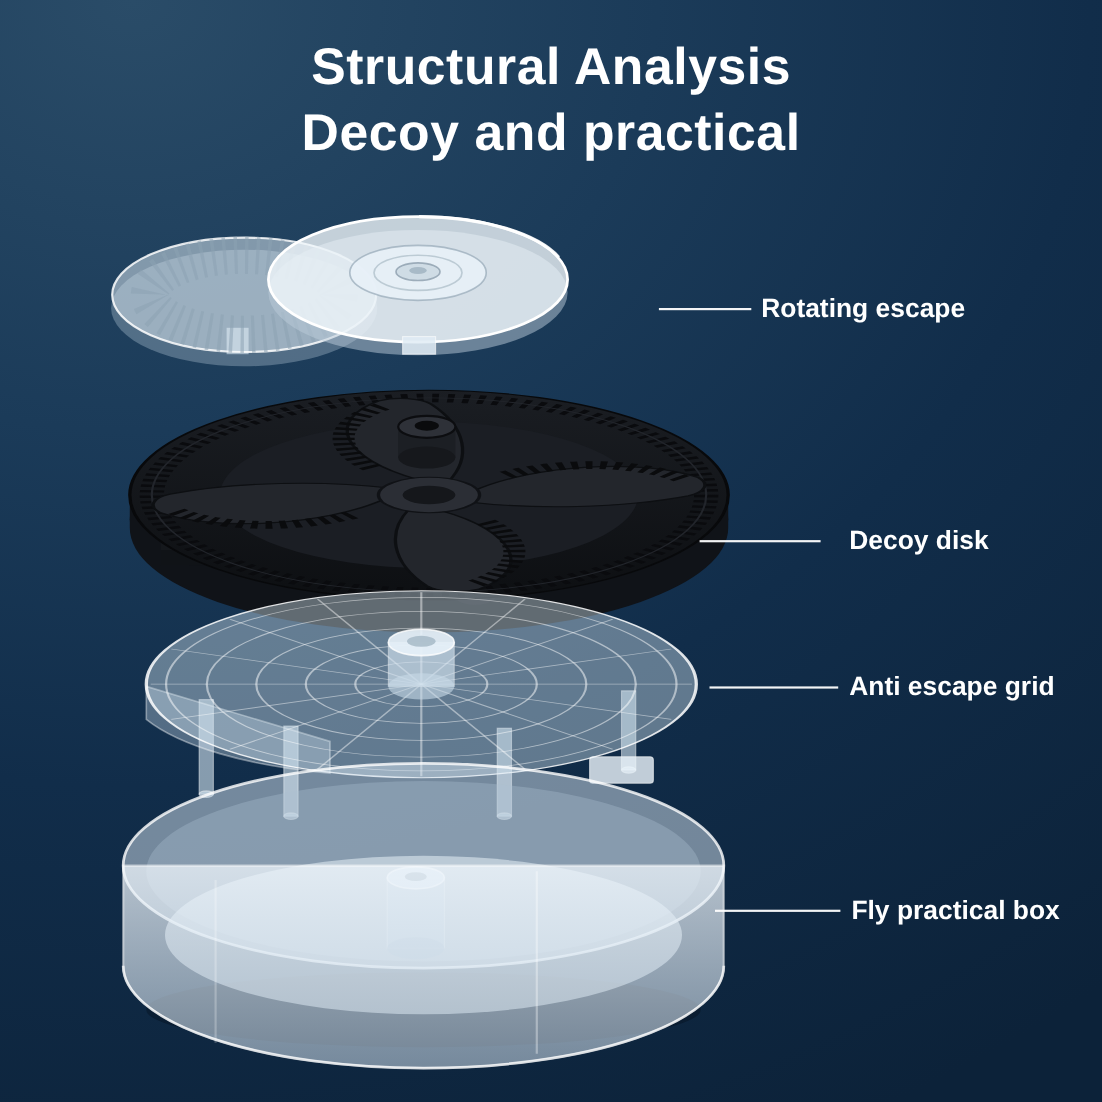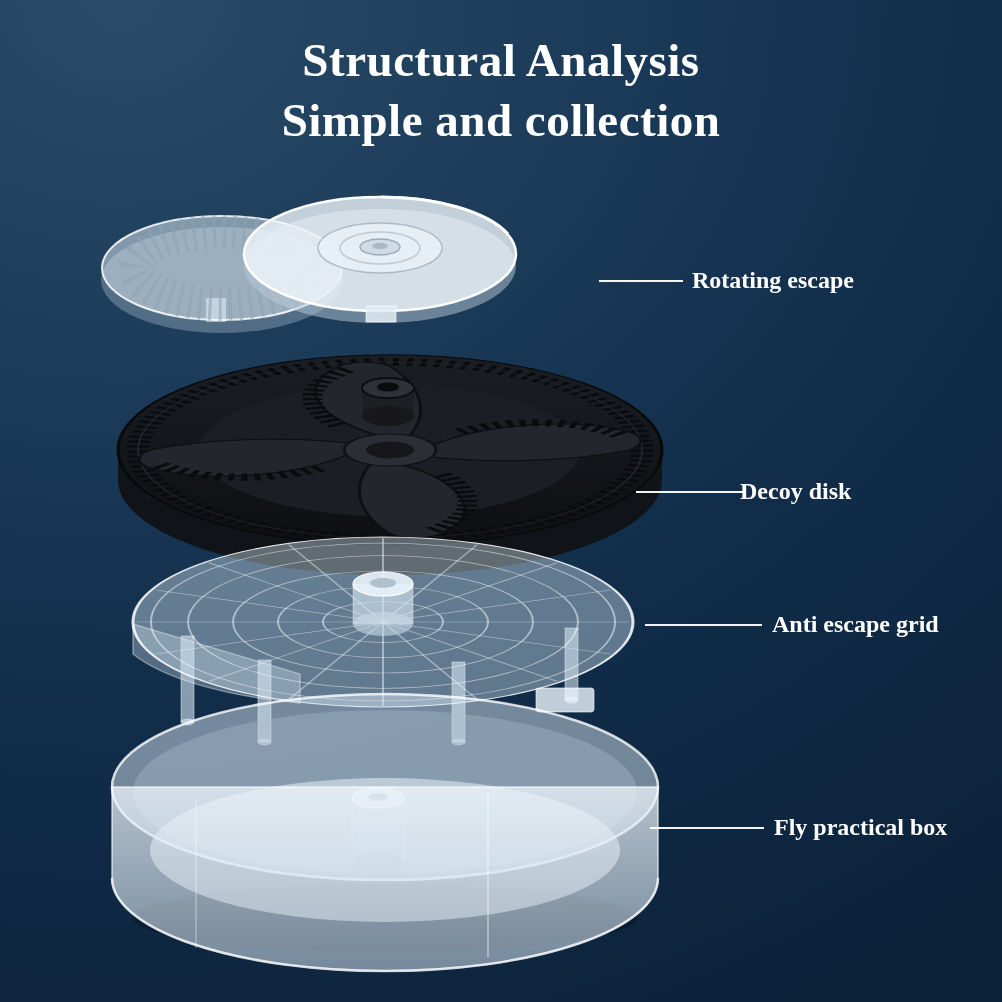"Structural Analysis" .stage { font-family: Liberation Serif, serif -> Liberation Sans, sans-serif }
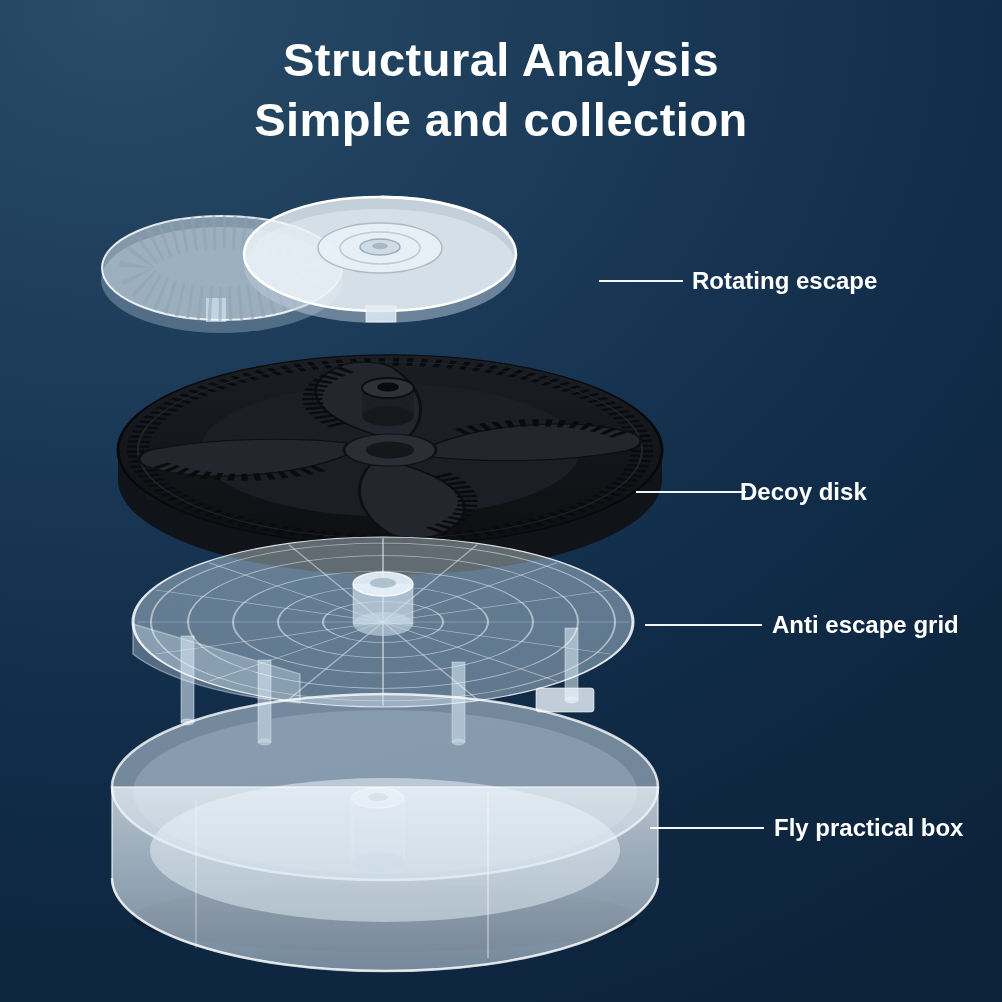"Simple and collection" div.l2 { text: Simple and collection -> Decoy and practical }
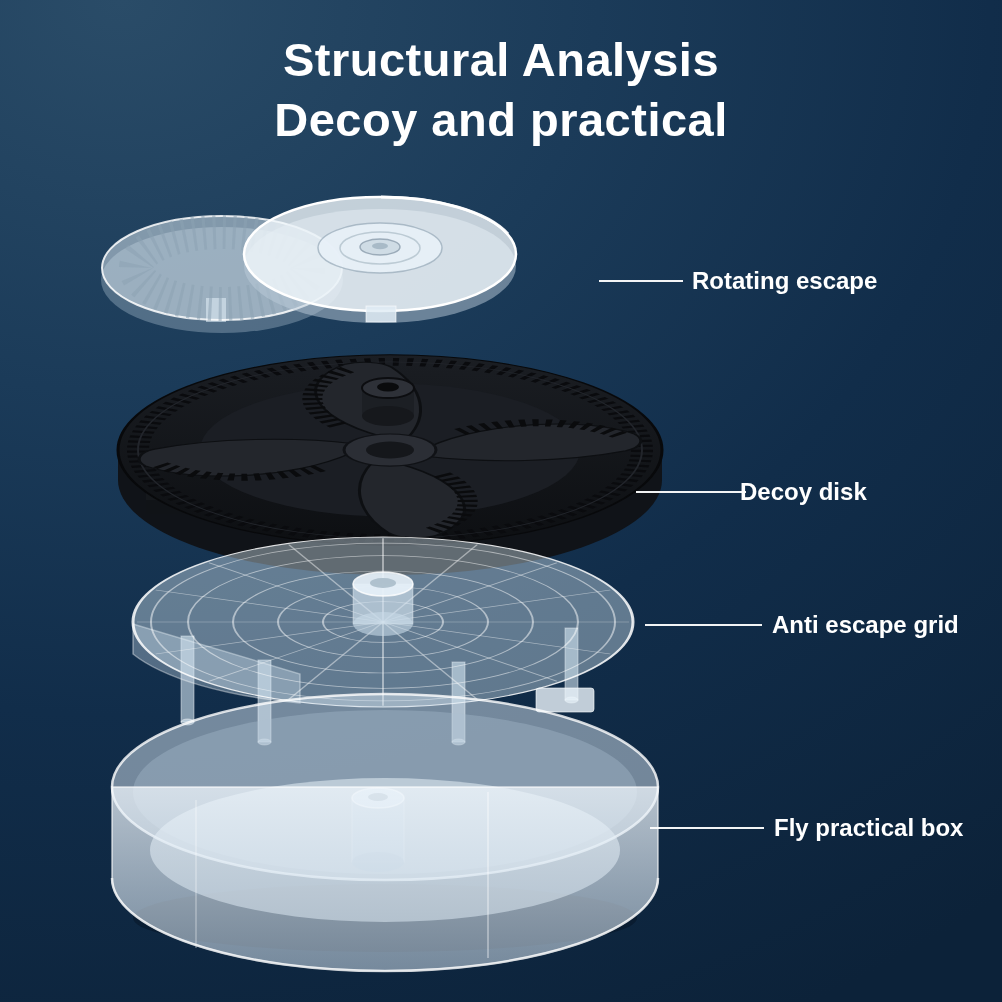"Decoy disk" .co2-label { left: 740px -> 772px }
